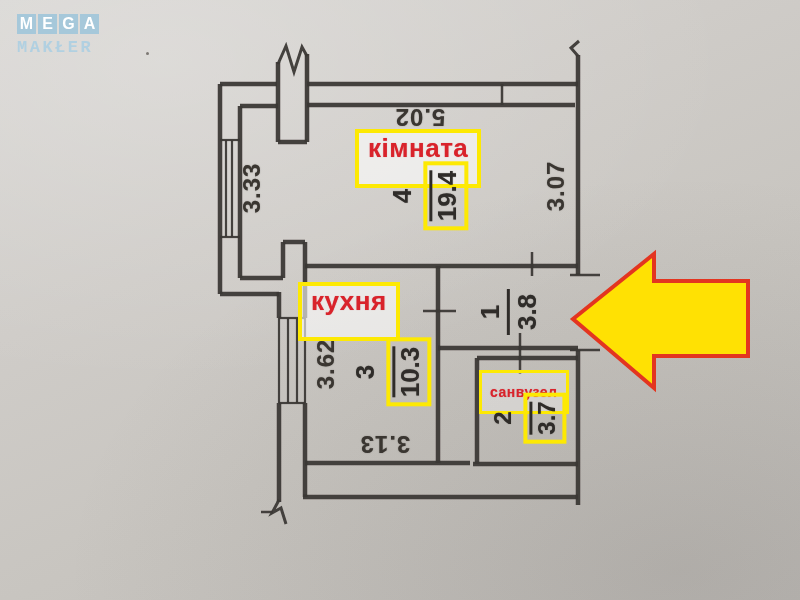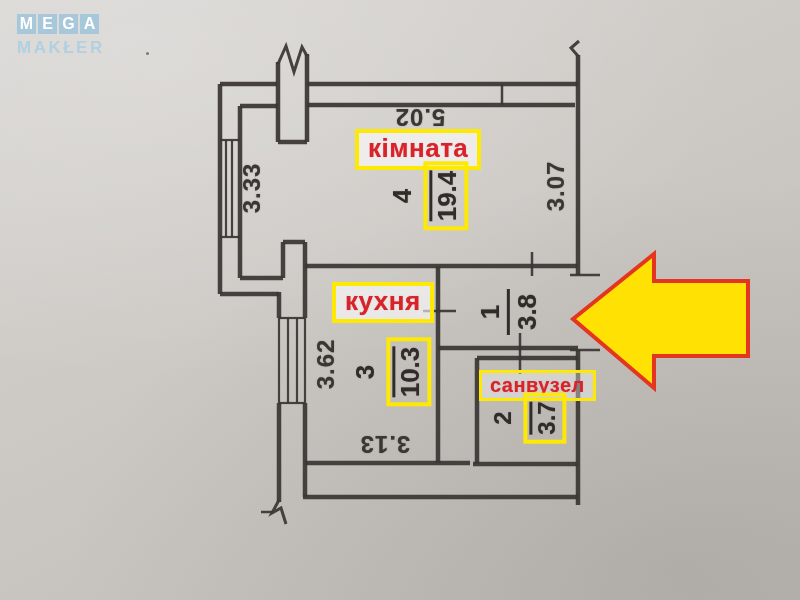"MAKŁER" .logo-sub { font-family: none -> Liberation Mono, monospace }
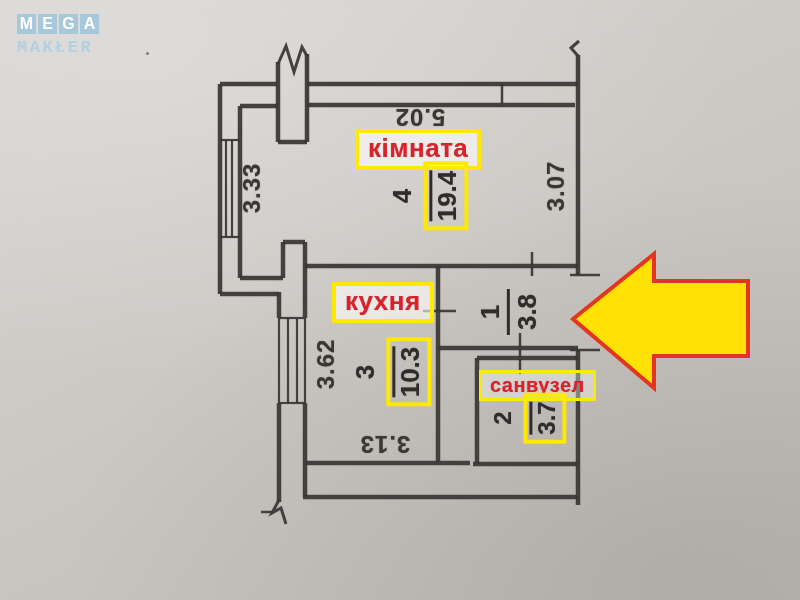"кімната" .rlabel { padding: 1px 9px 2px -> 1px 9px 20px }
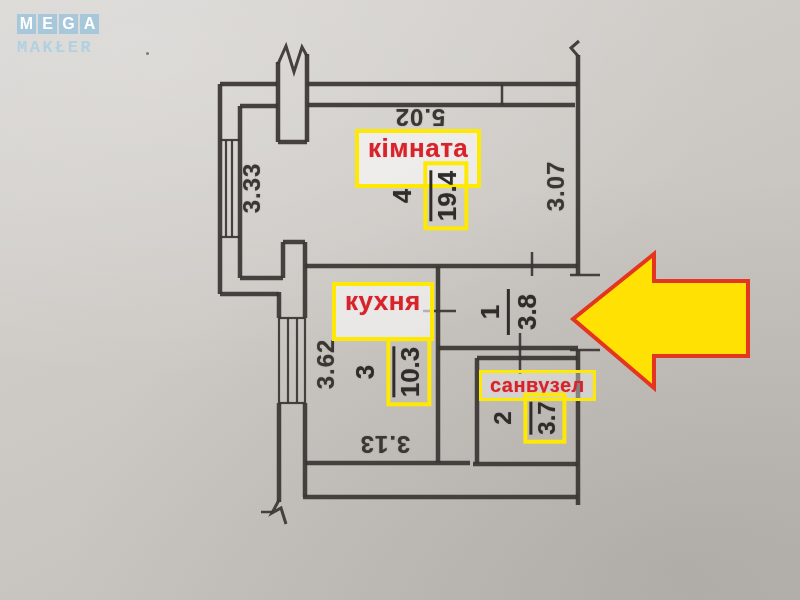"кухня" div.rlabel { left: 332px -> 298px }
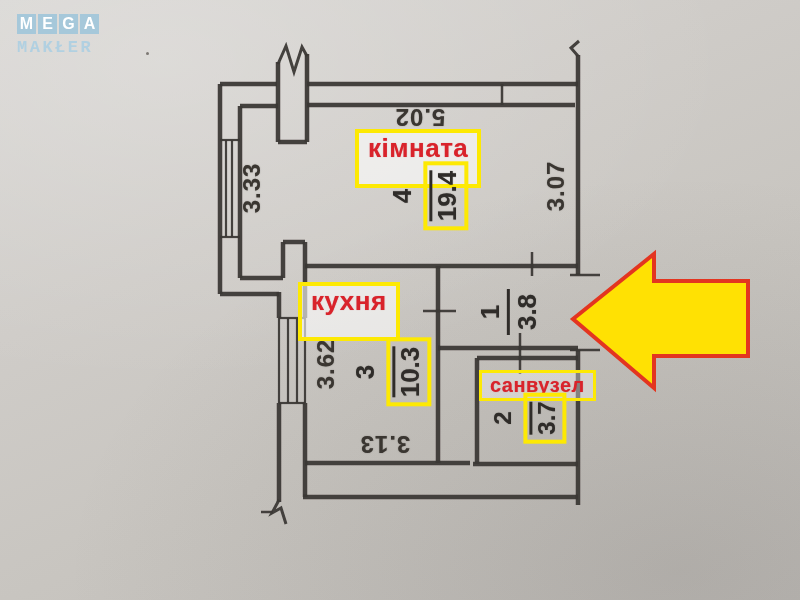"санвузел" .rlabel.small { font-size: 20px -> 14px; padding: 1px 8px -> 11px 8px }
